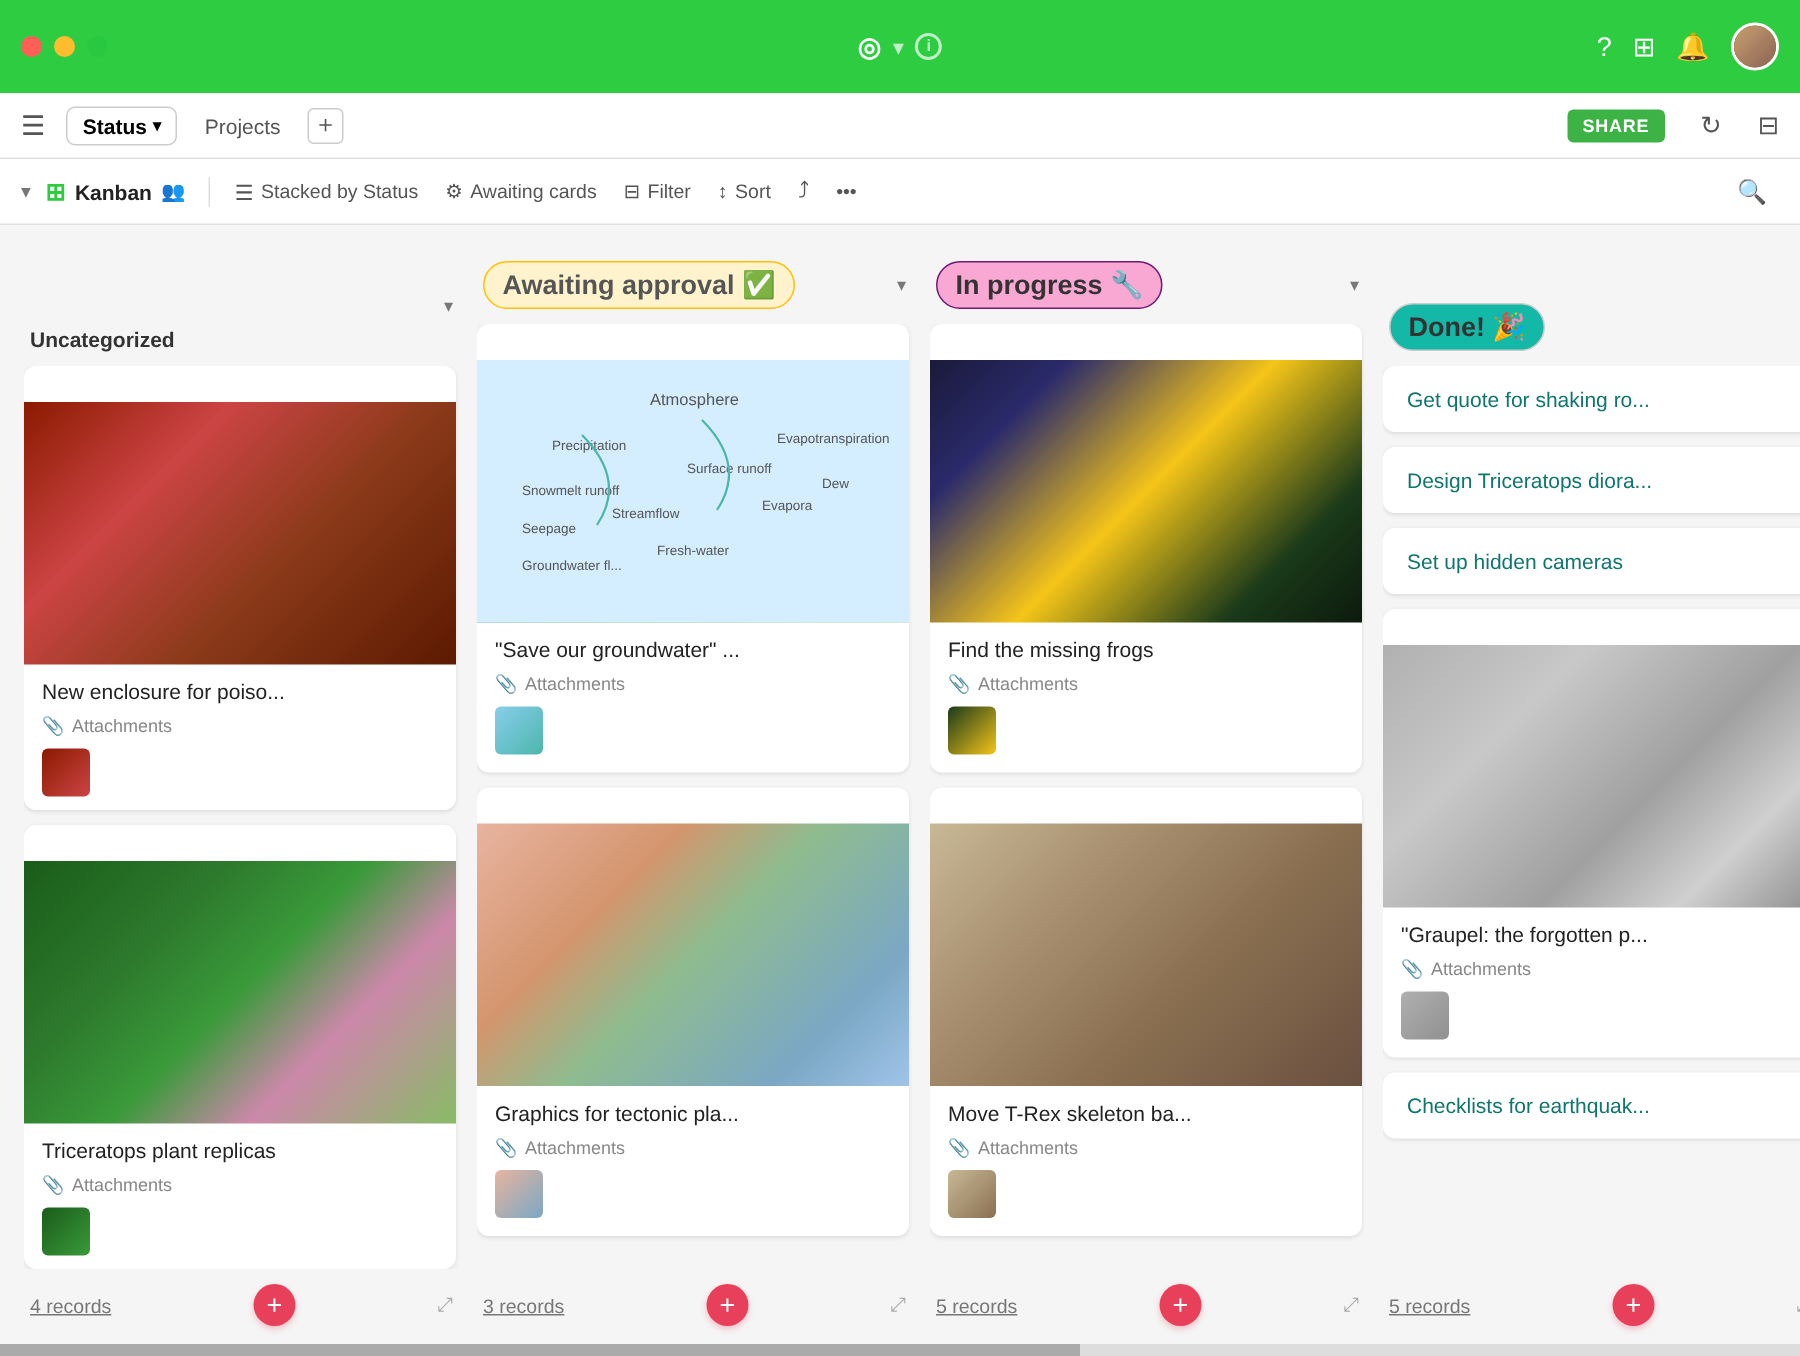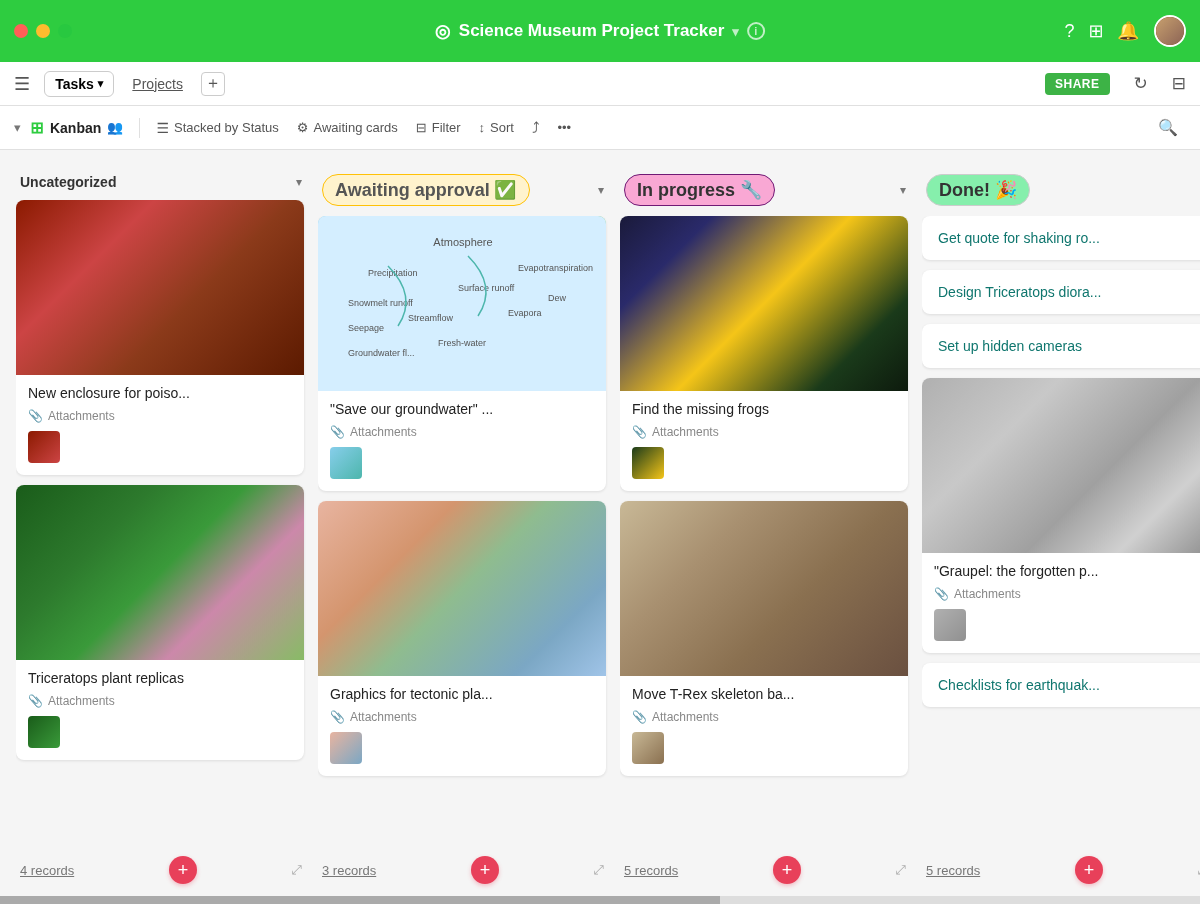"Science Museum Project Tracker" span { html: <span>Science Museum Project Tracker</span> -> none }
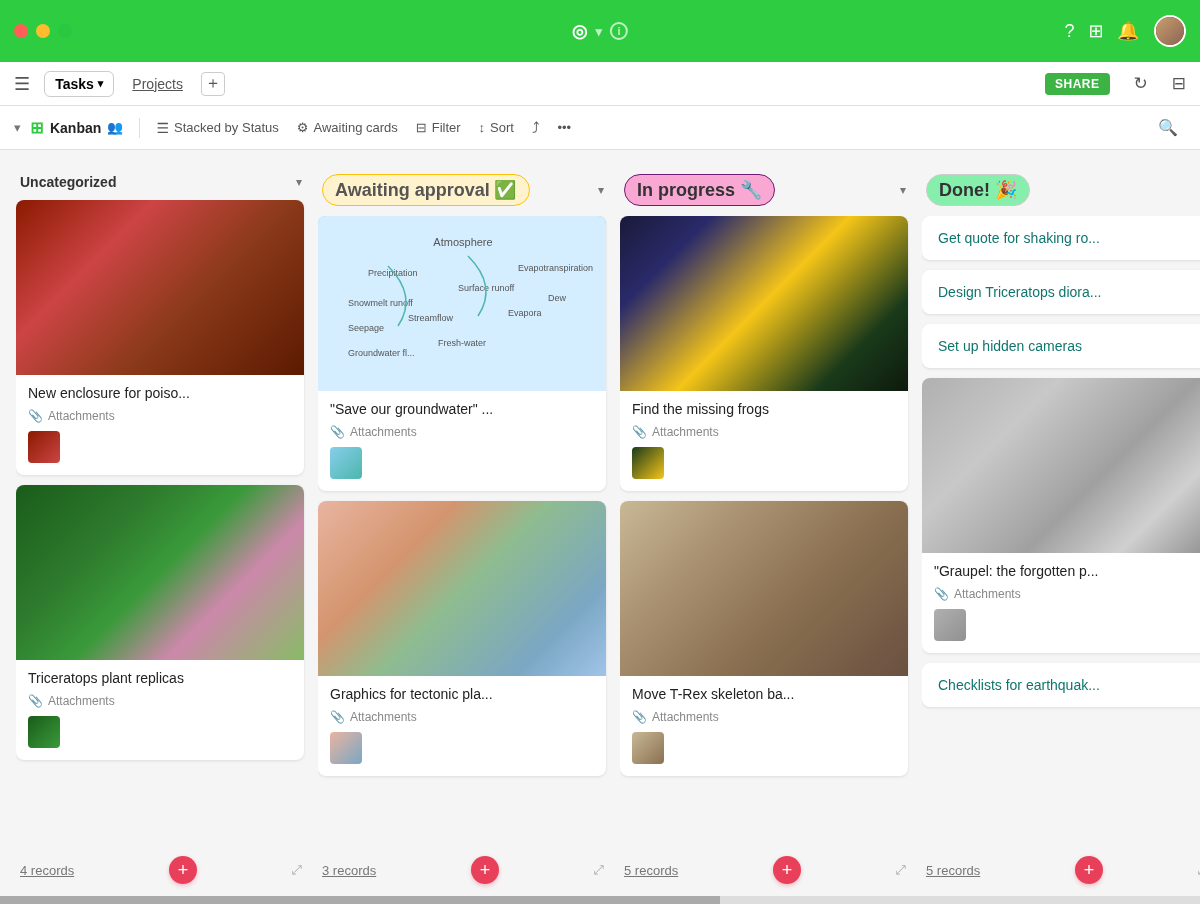"Tasks" span { text: Tasks -> Status }
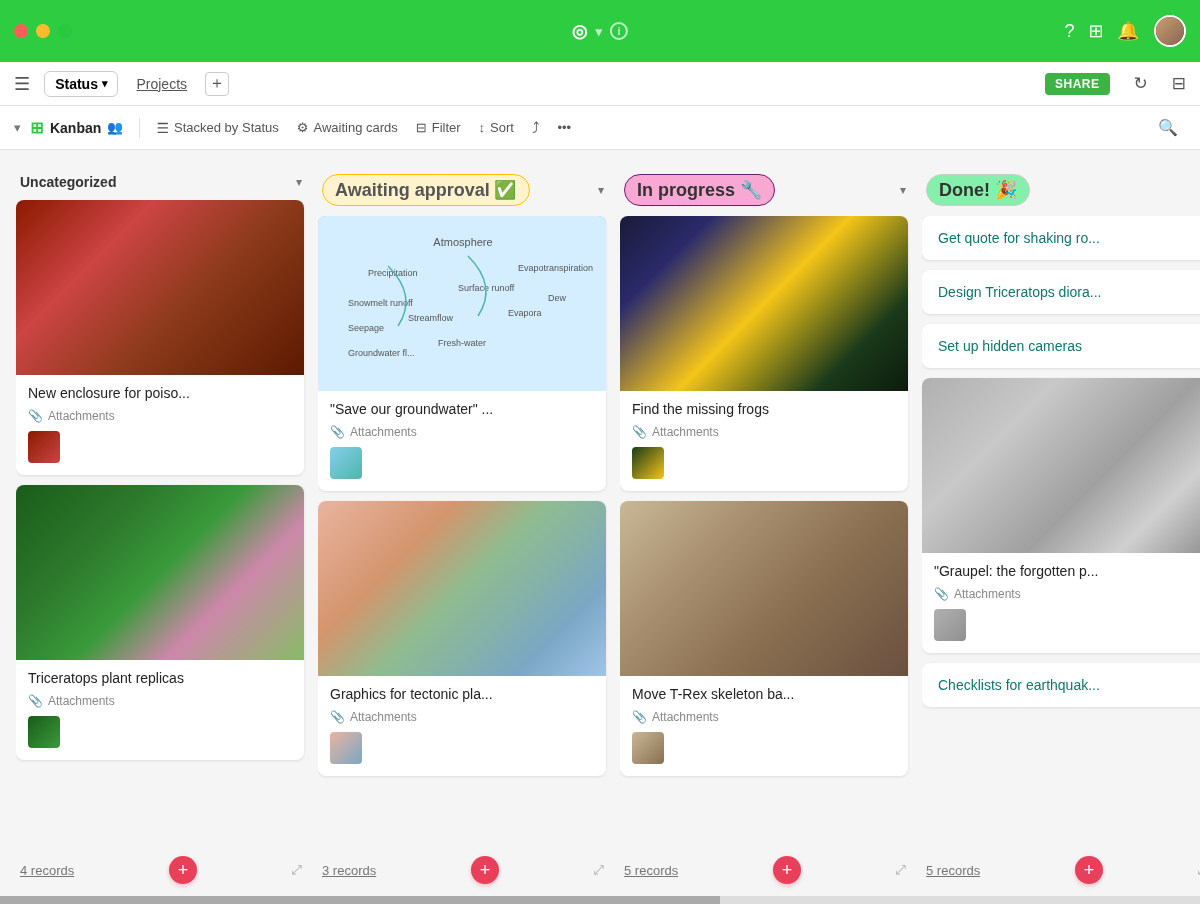"Projects" .projects-btn { text-decoration: underline -> none }
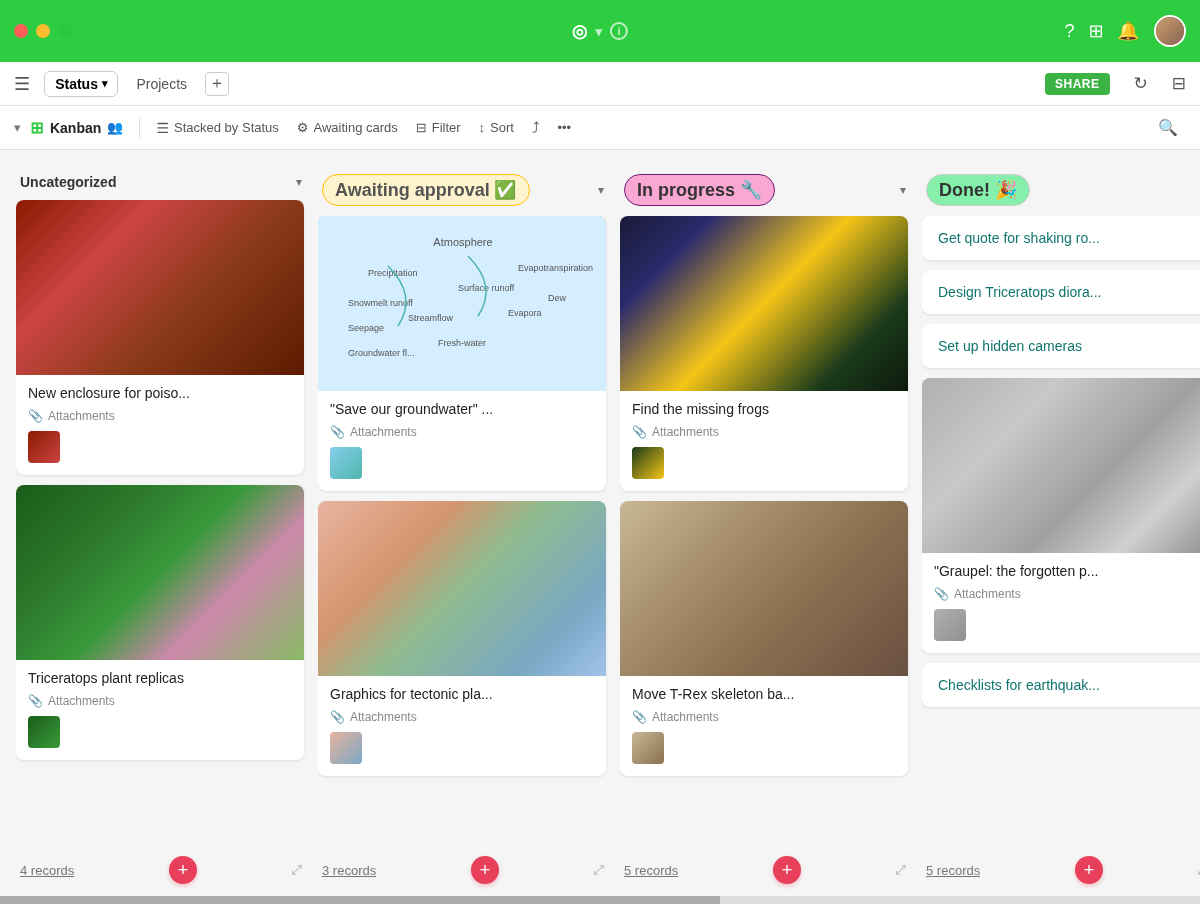"Uncategorized" .column-title-uncategorized { margin-top: none -> 44px }
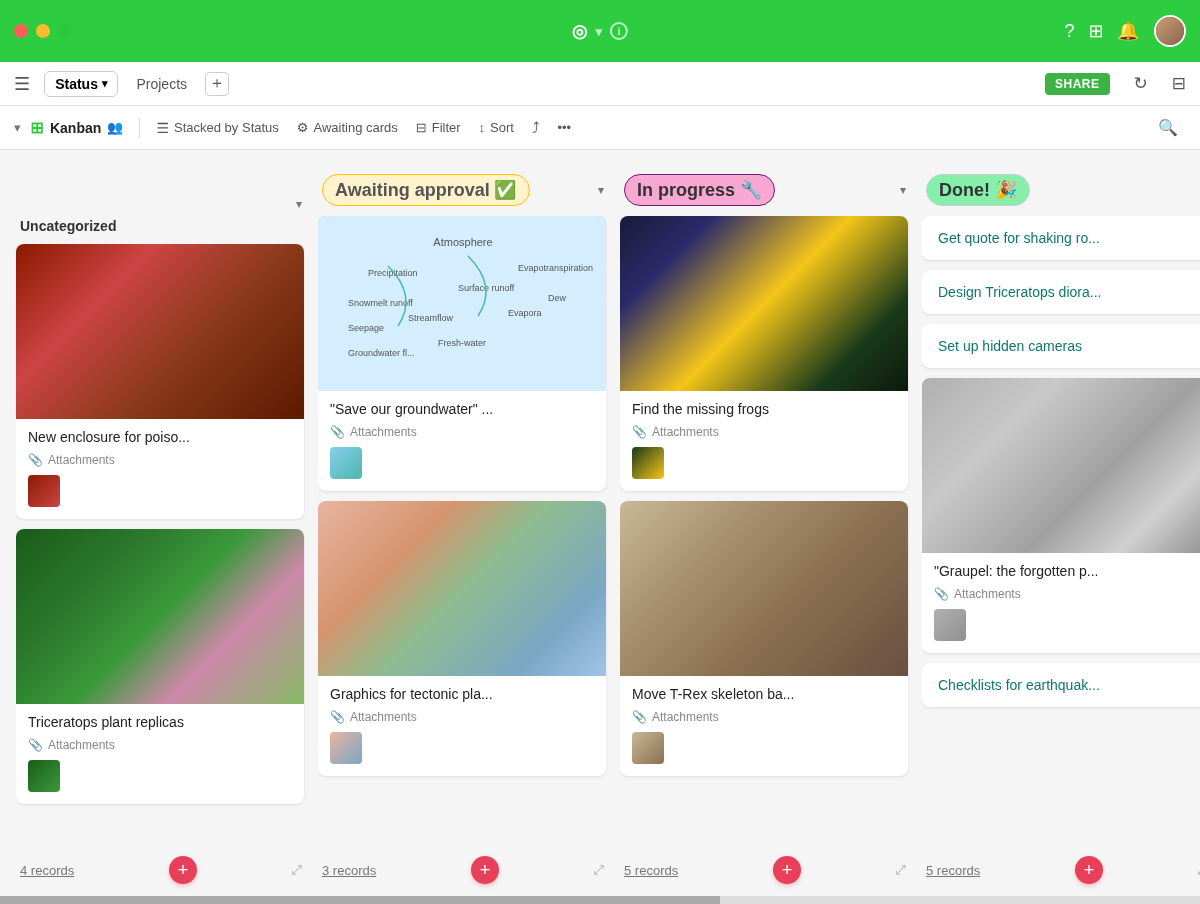"Done! 🎉" .badge-done { background: #86efac -> #14b8a6; margin-top: none -> 28px }
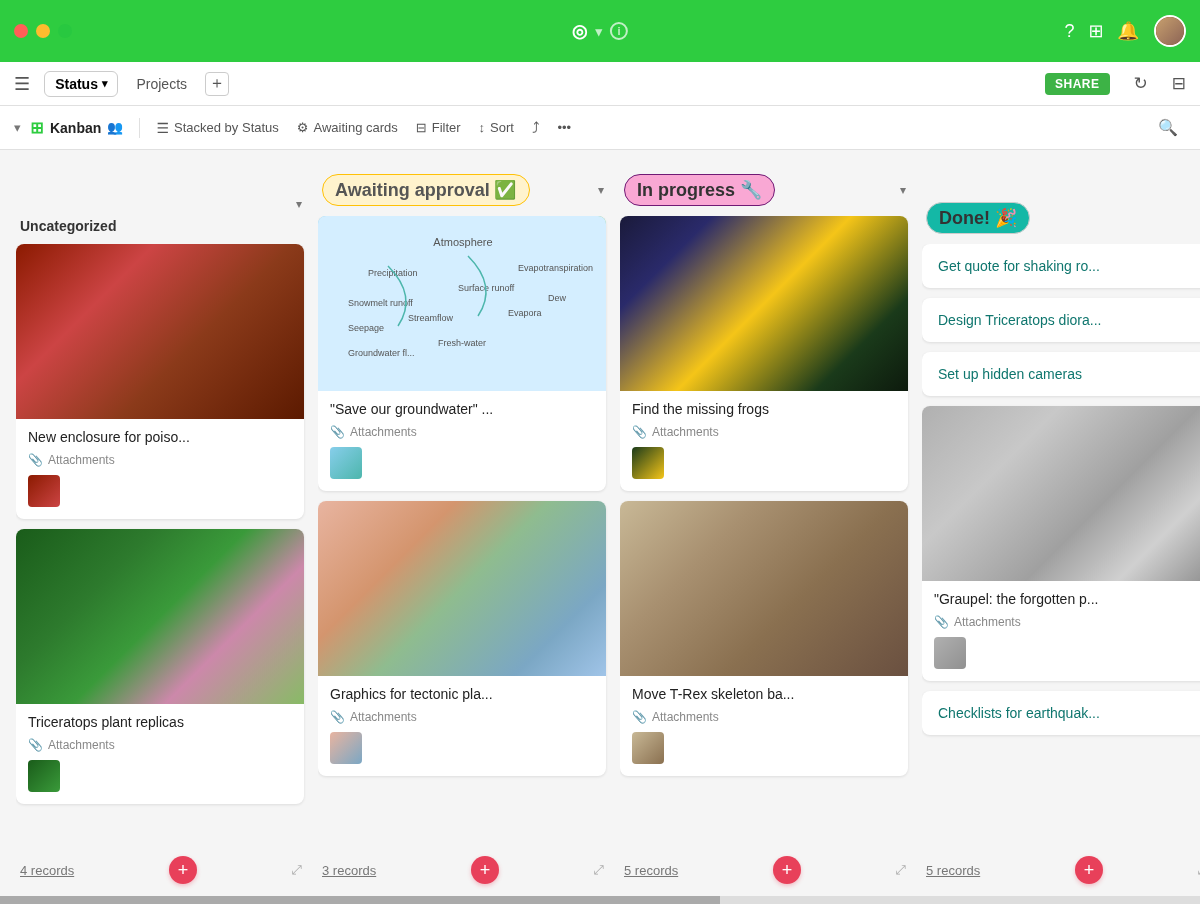"Atmosphere" .card-img-placeholder { margin-top: none -> 24px }
